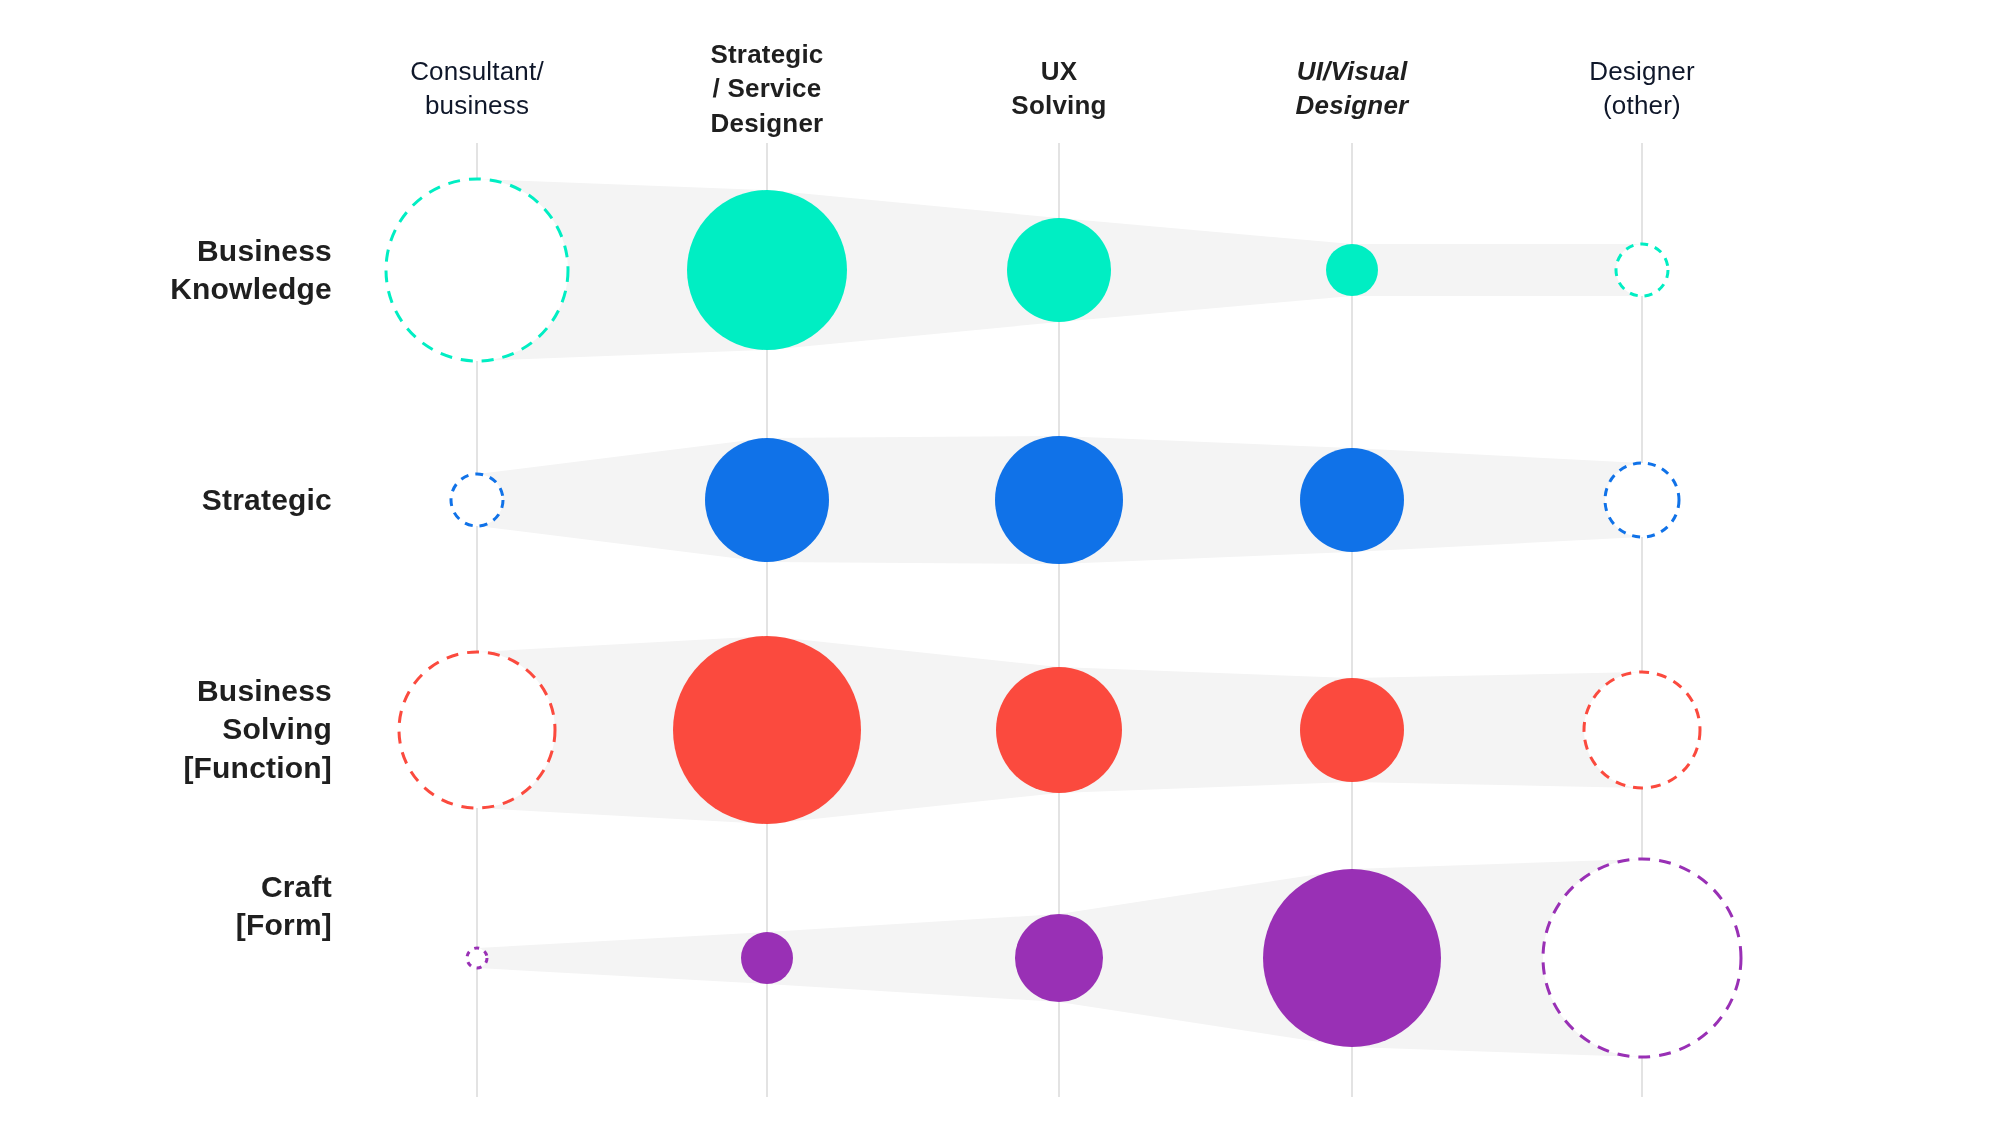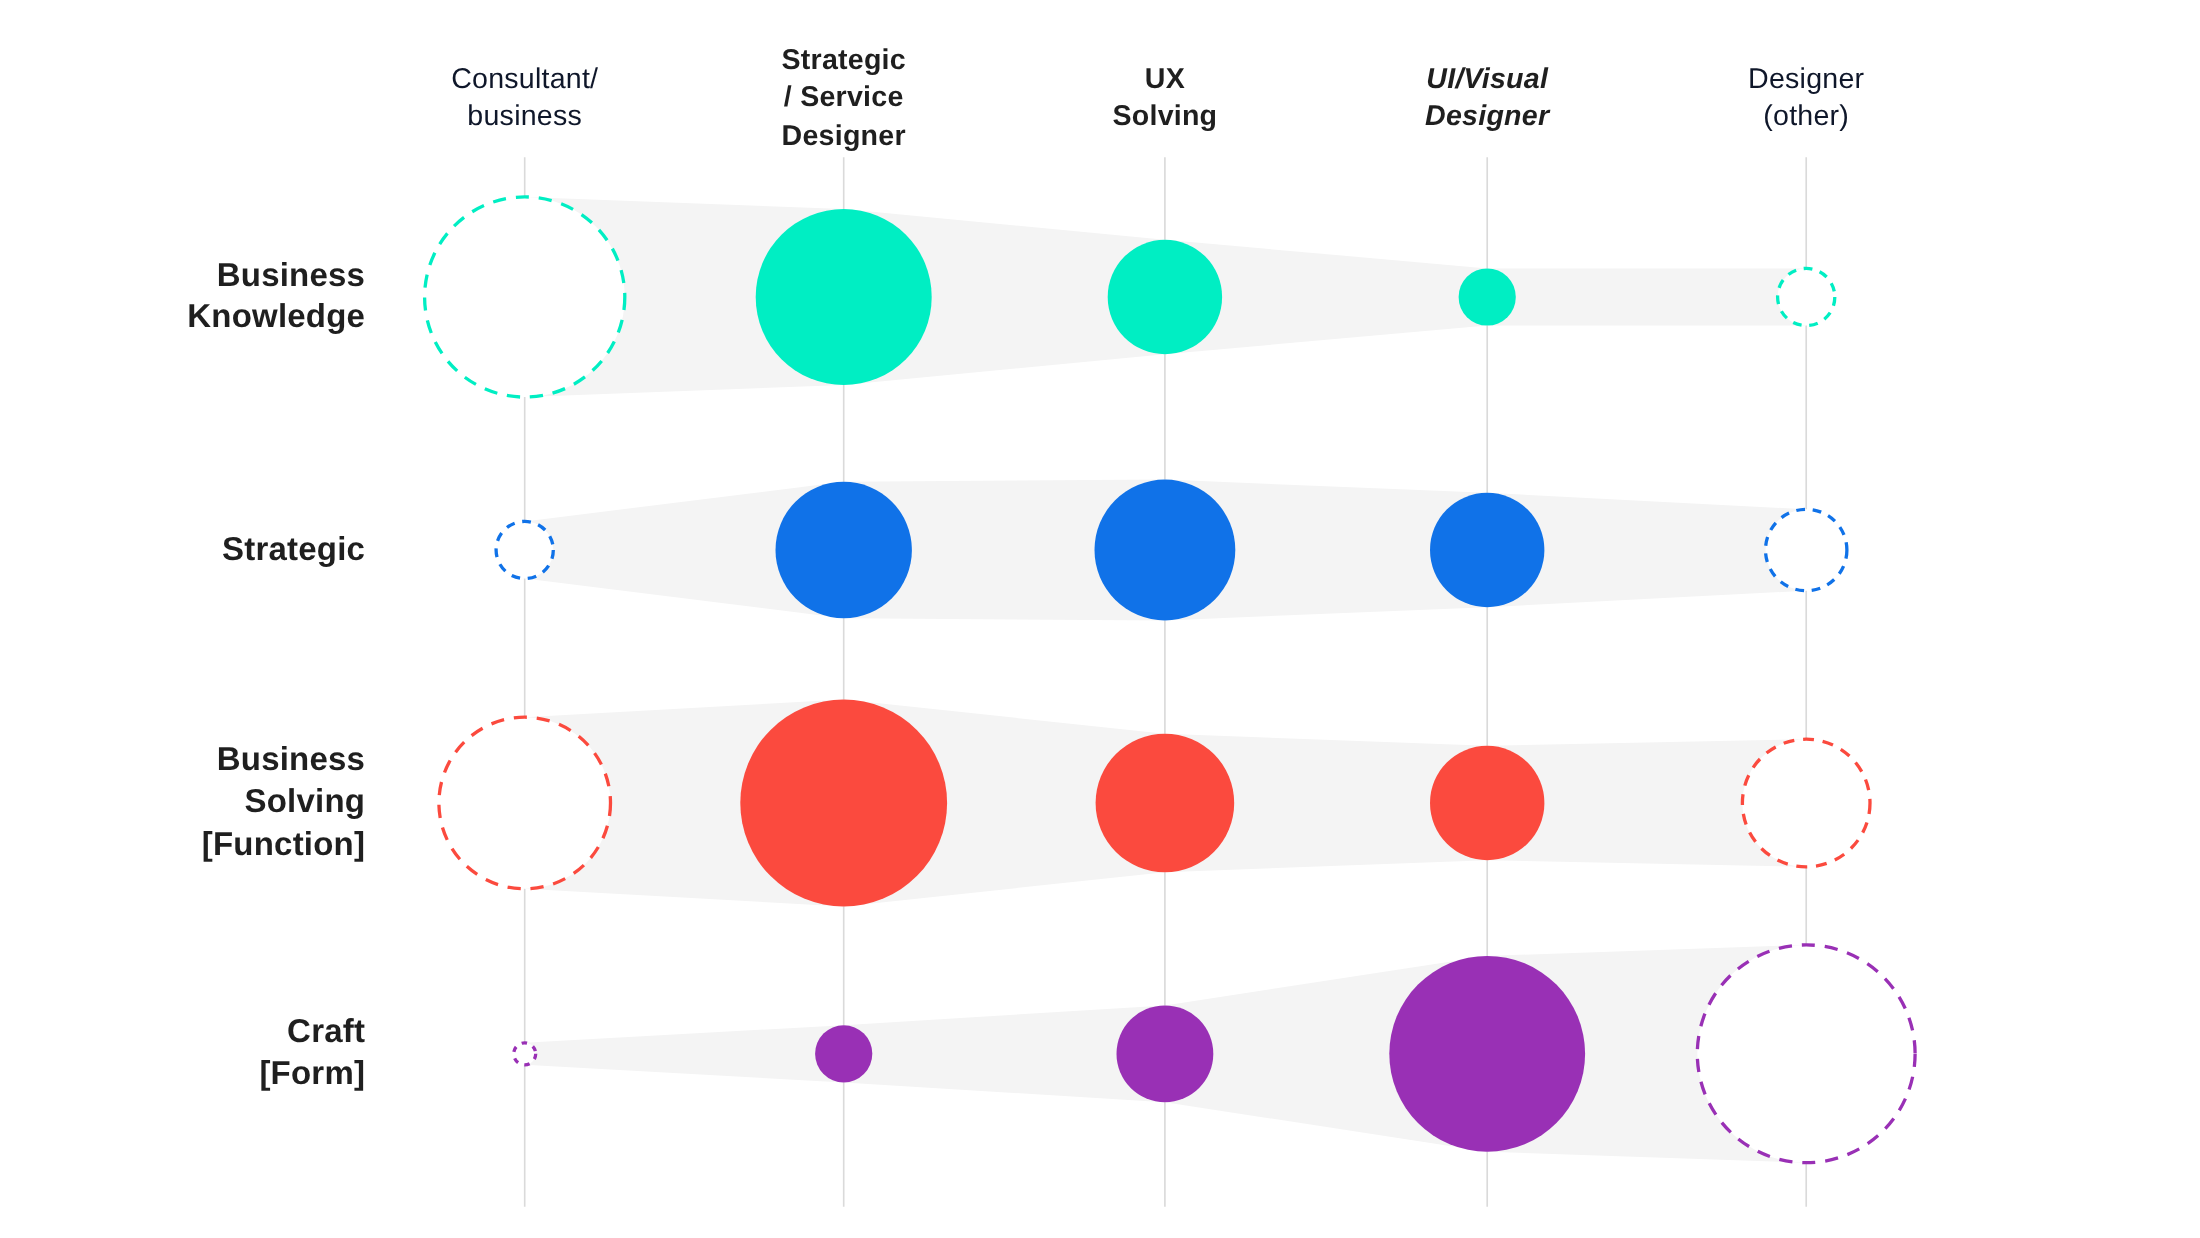"Craft" div.row-label { top: 958px -> 906px }
